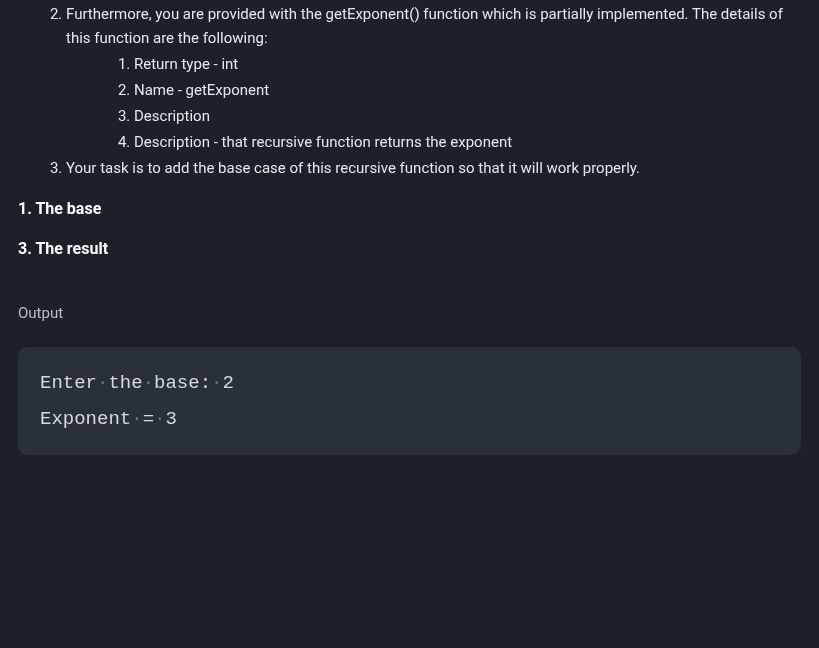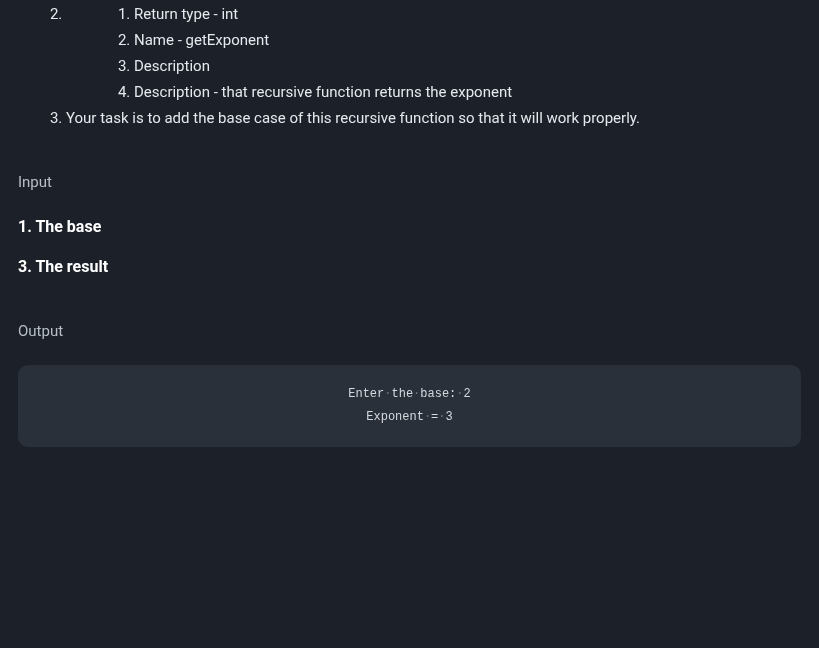"Furthermore, you are provided with" span { html: none -> <span>Furthermore, you are provided with the getExponent() function which is partially implemented. The details of this function are the following:</span> }
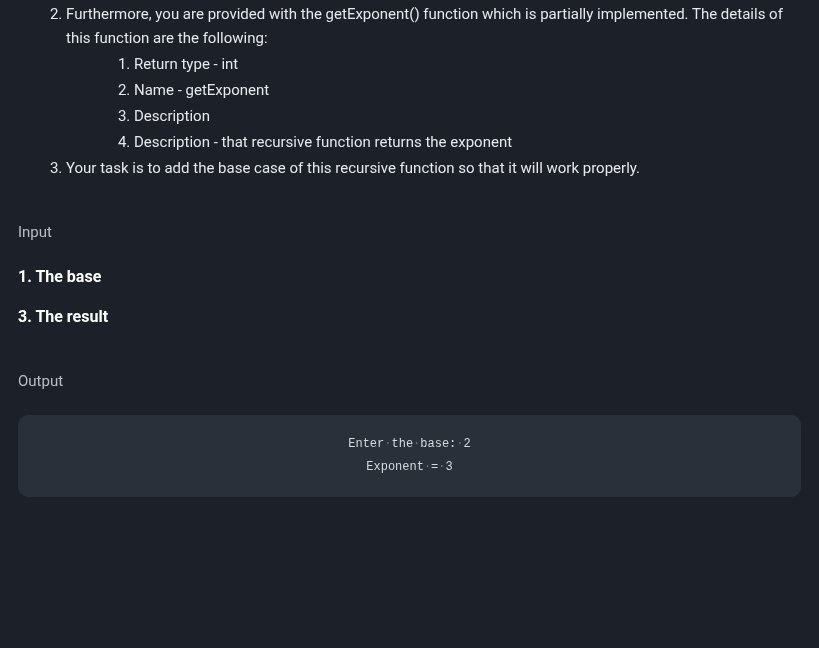"Input" div.section-label { html: <div>Input</div> -> none }
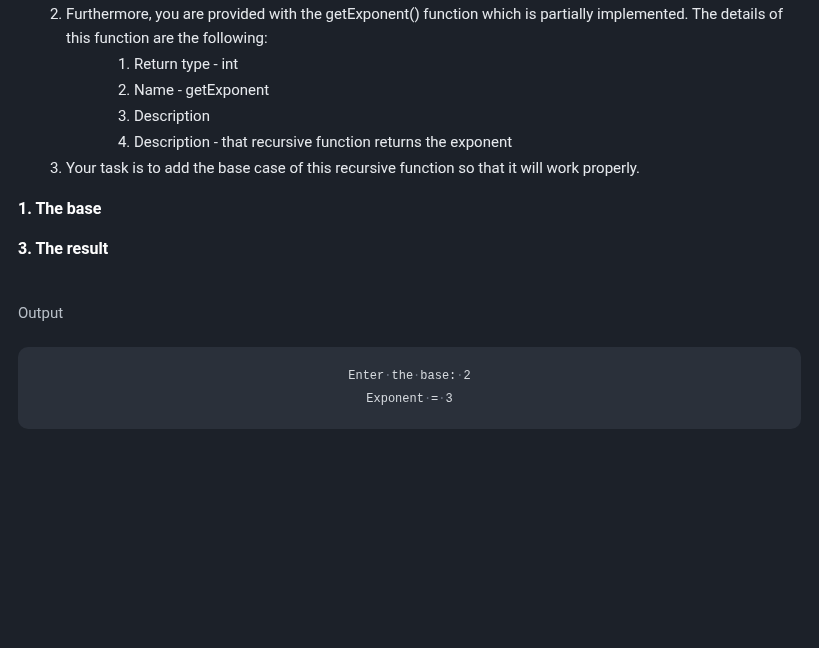"Enter·the·base:·2" .code-block { font-size: 12px -> 19px; text-align: center -> none }
